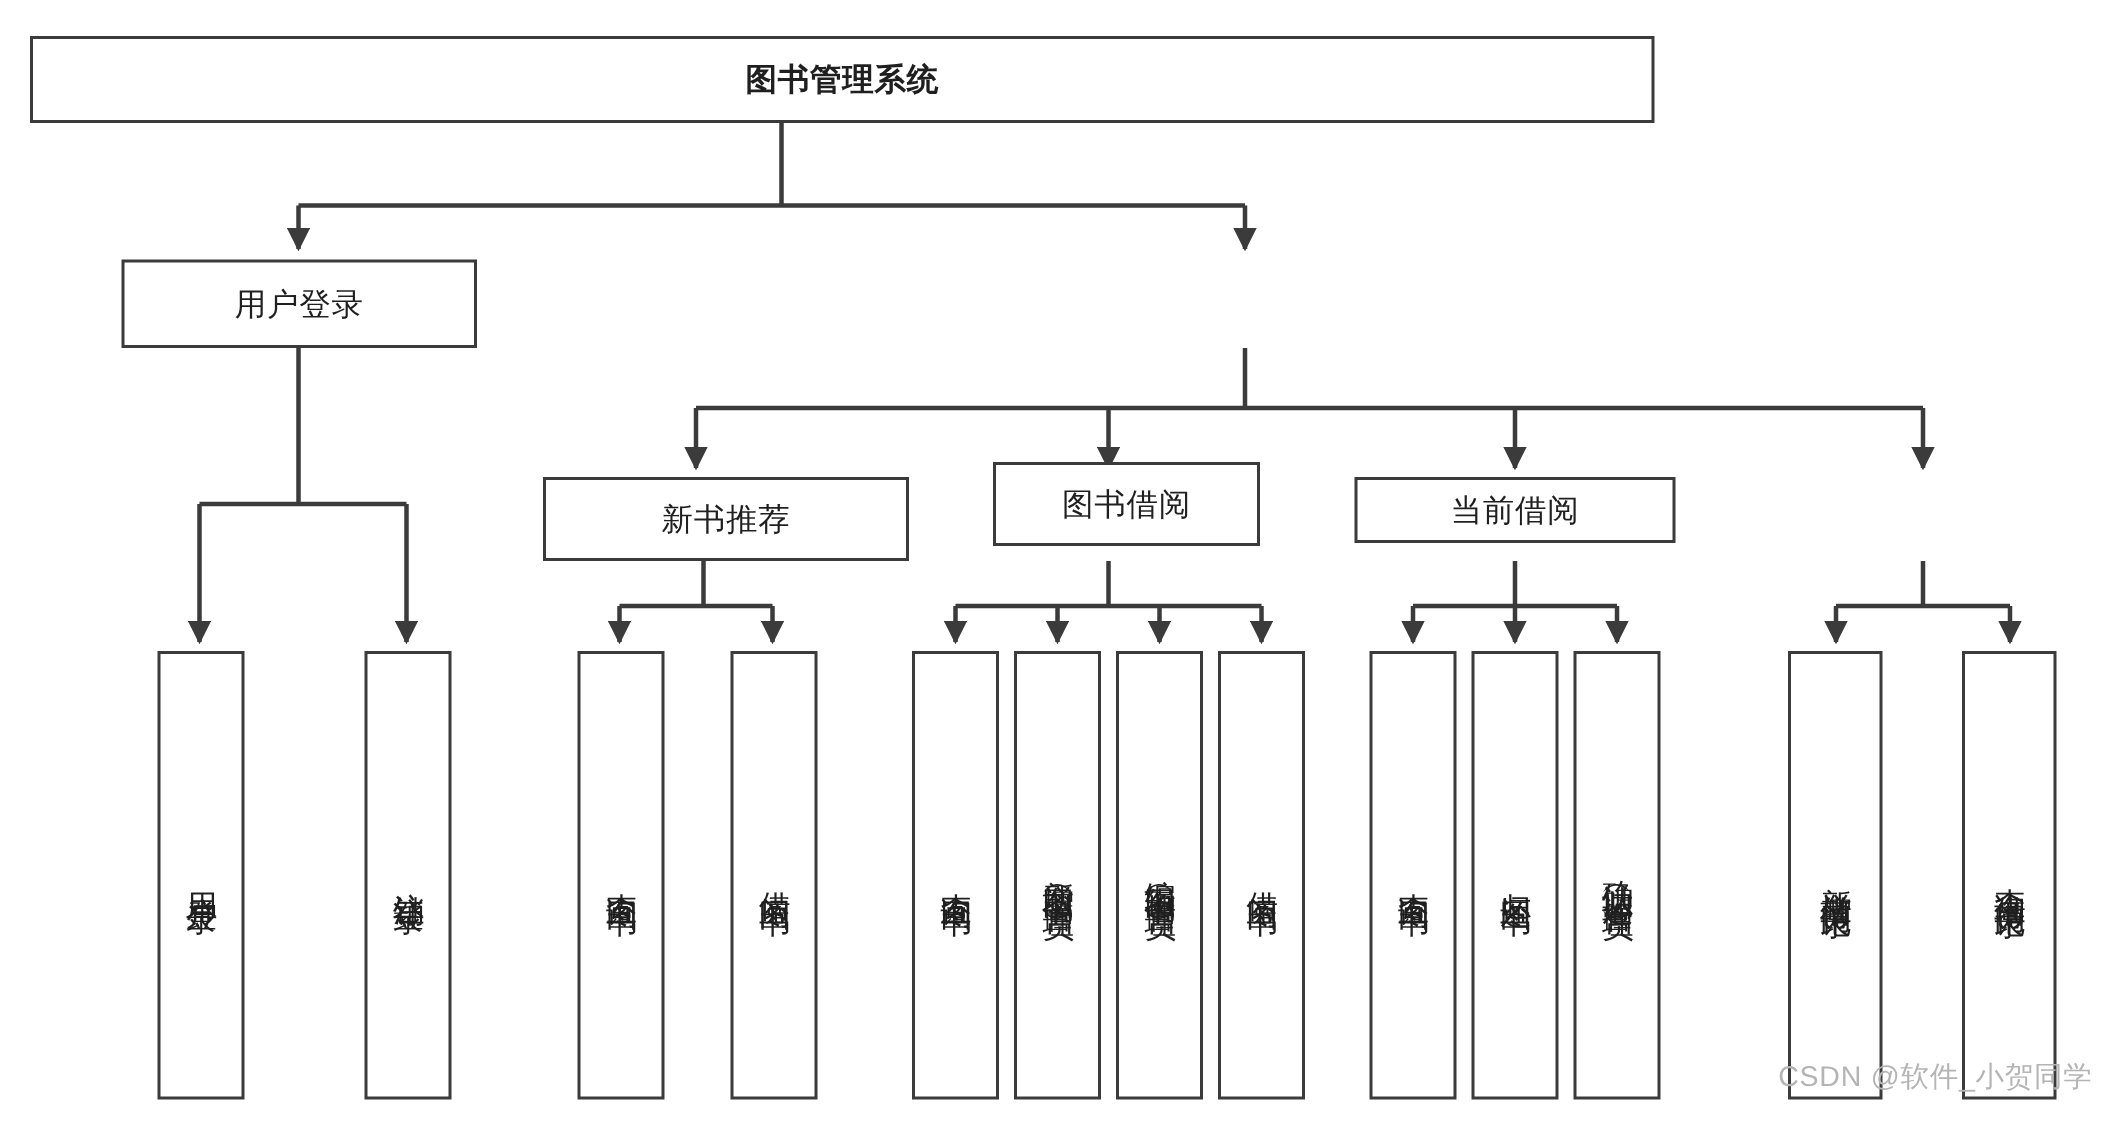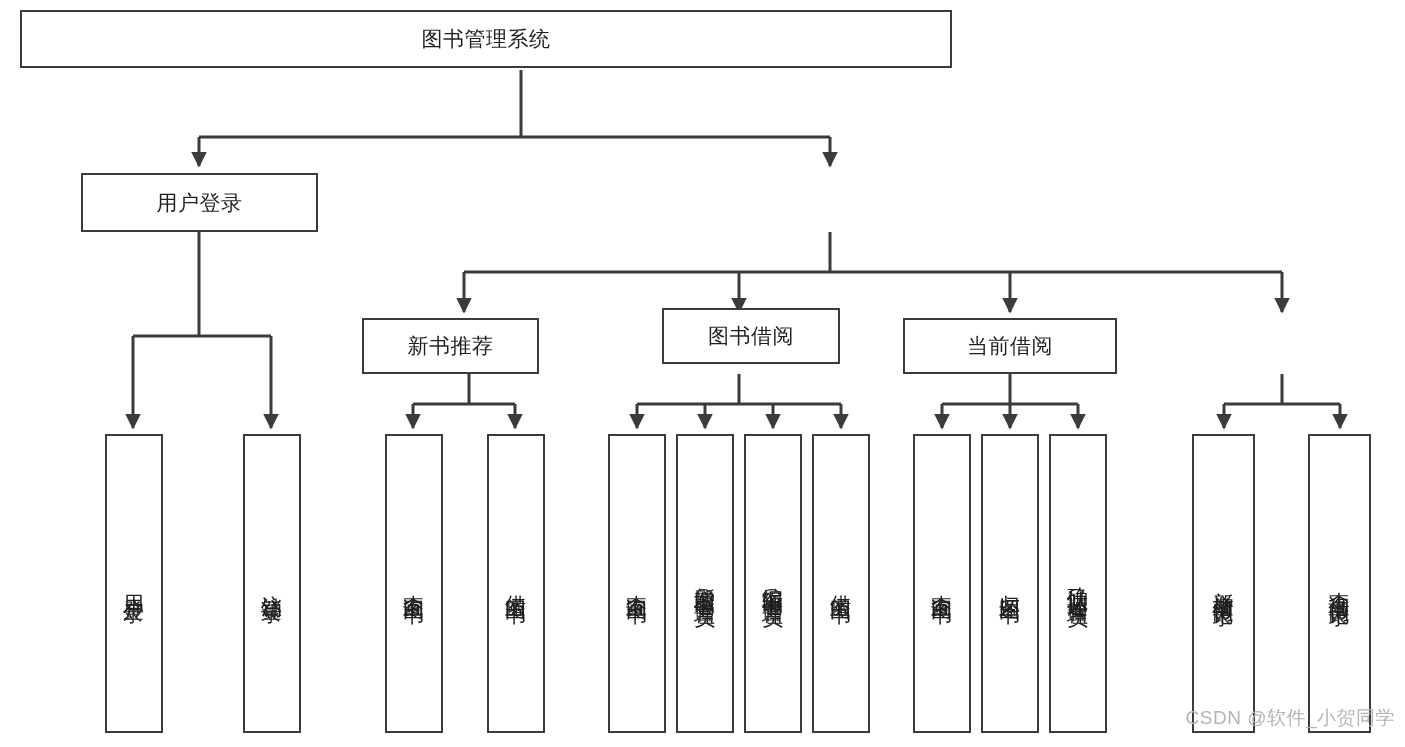"图书管理系统" div.node { font-weight: none -> bold; top: 10px -> 24px; width: 932px -> 1083px }
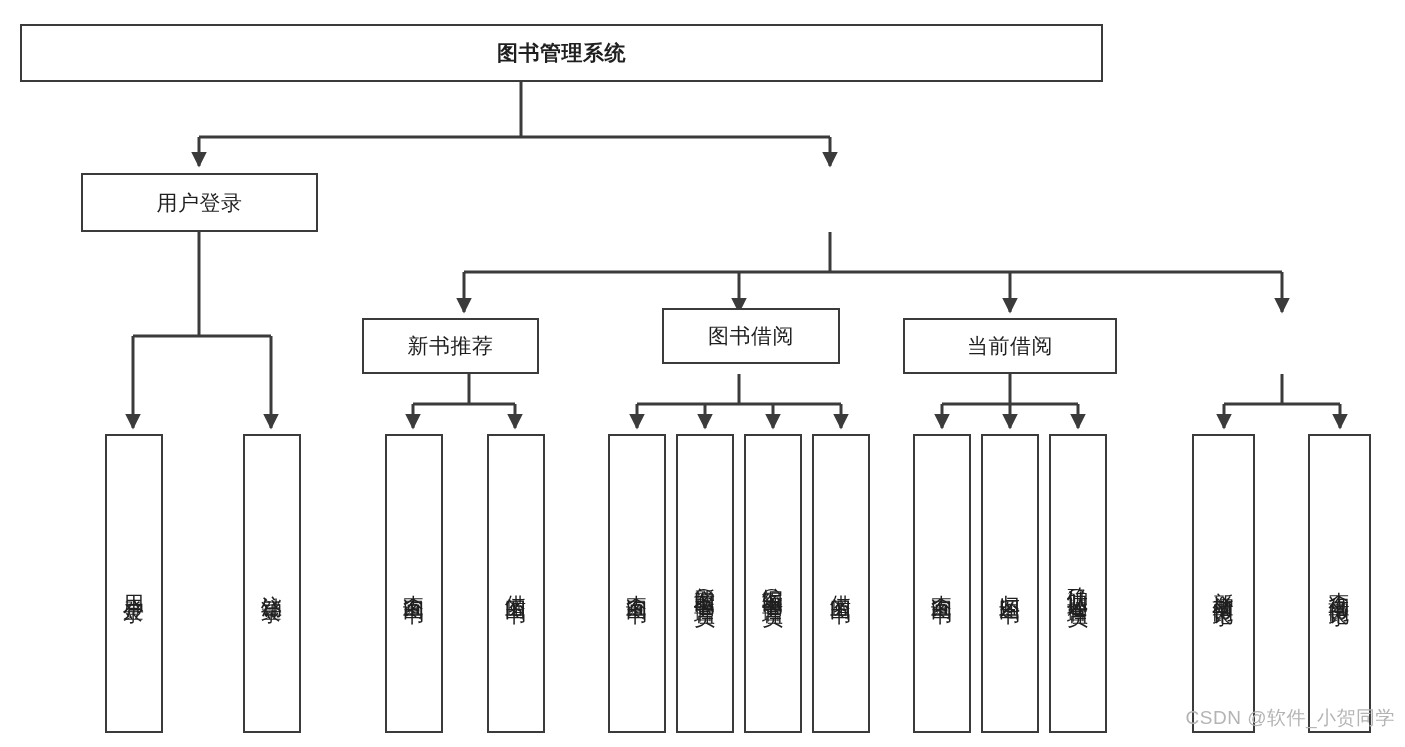"新书推荐" div.node { width: 177px -> 244px }
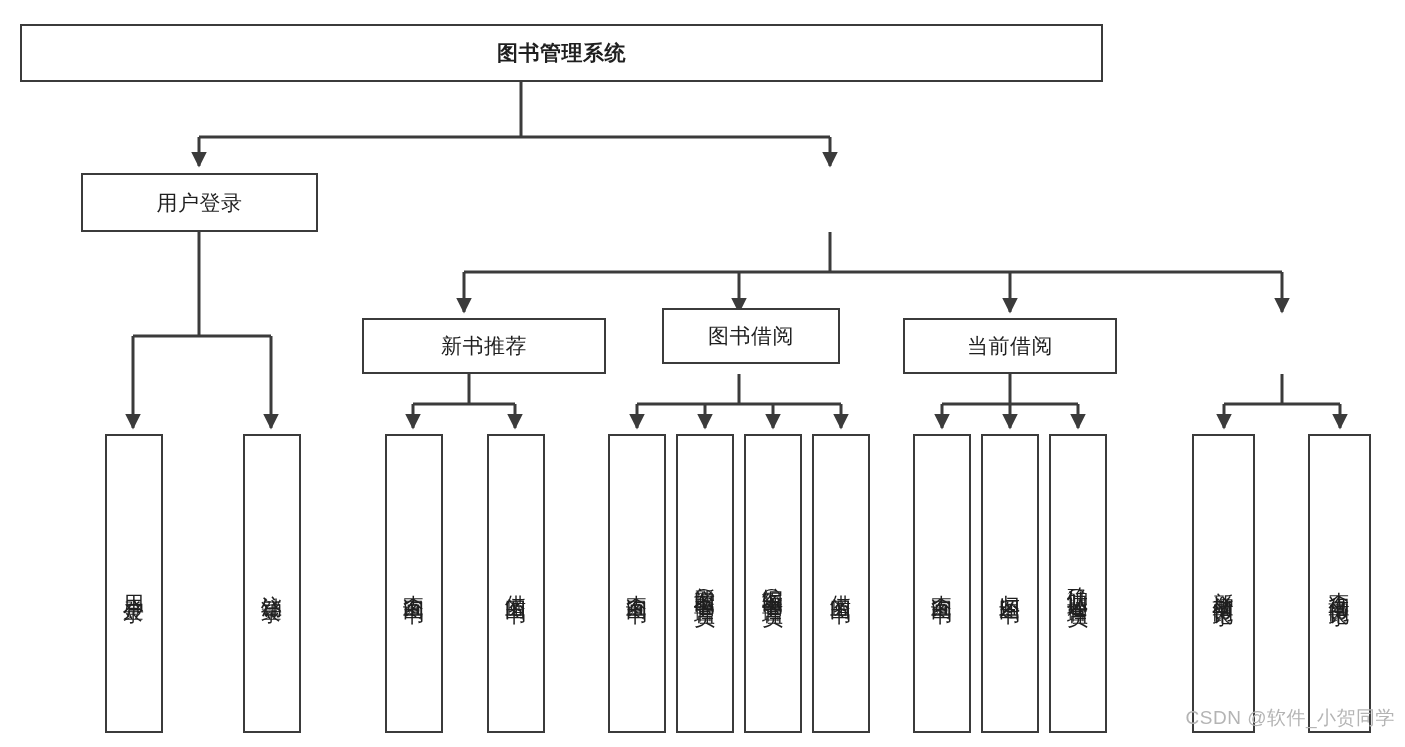"当前借阅" div.node { height: 56px -> 44px }
